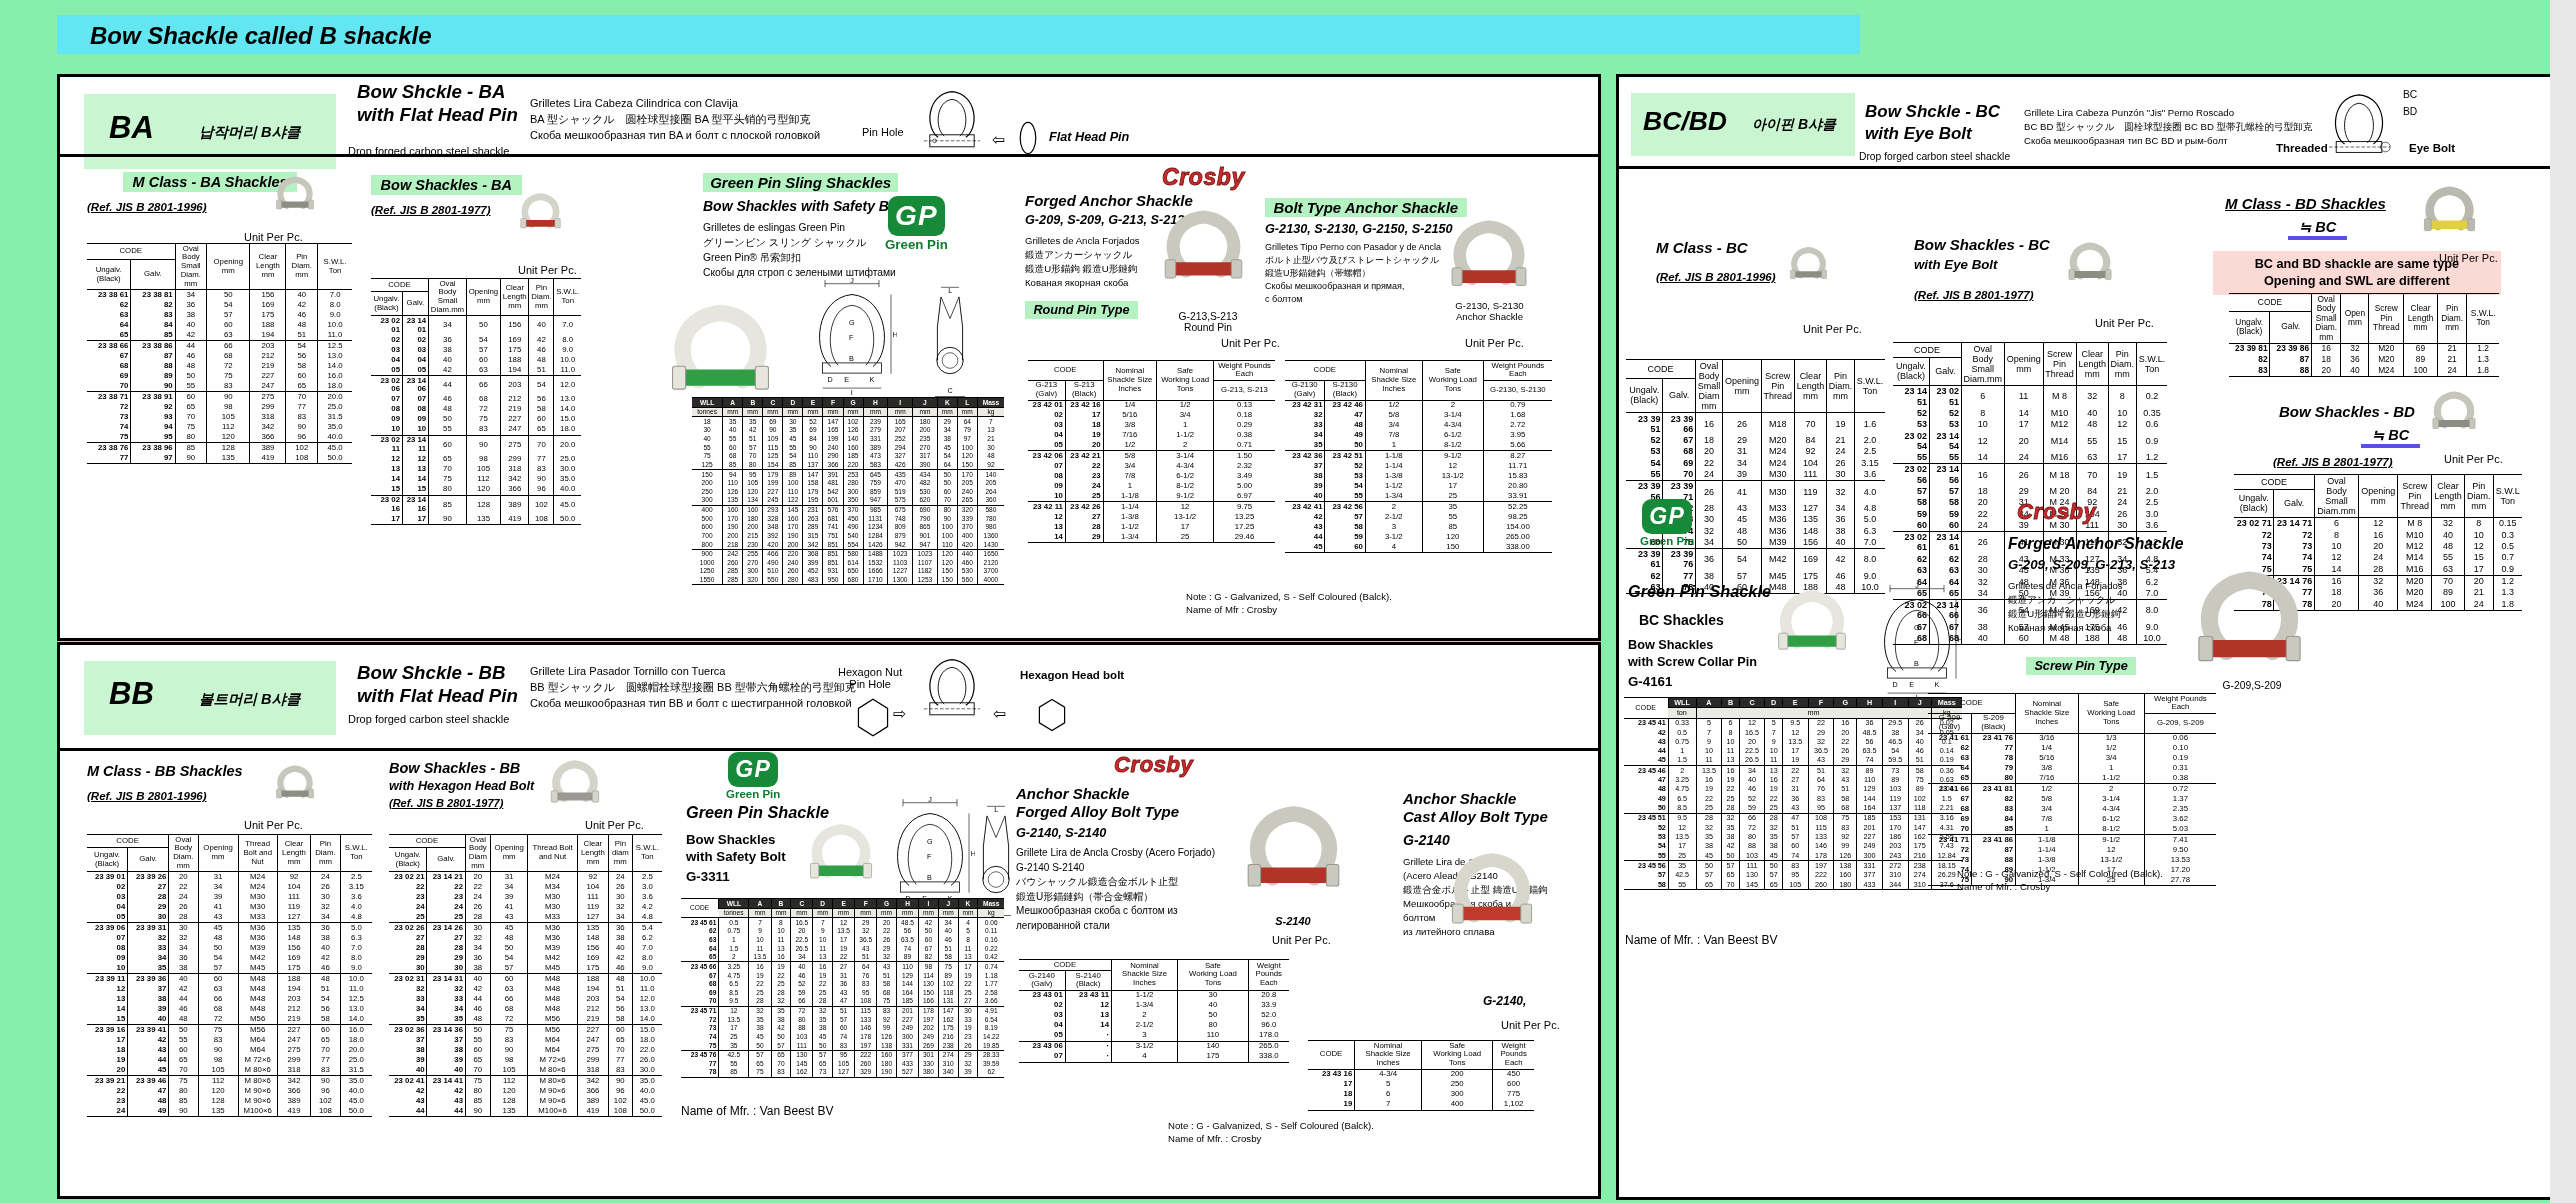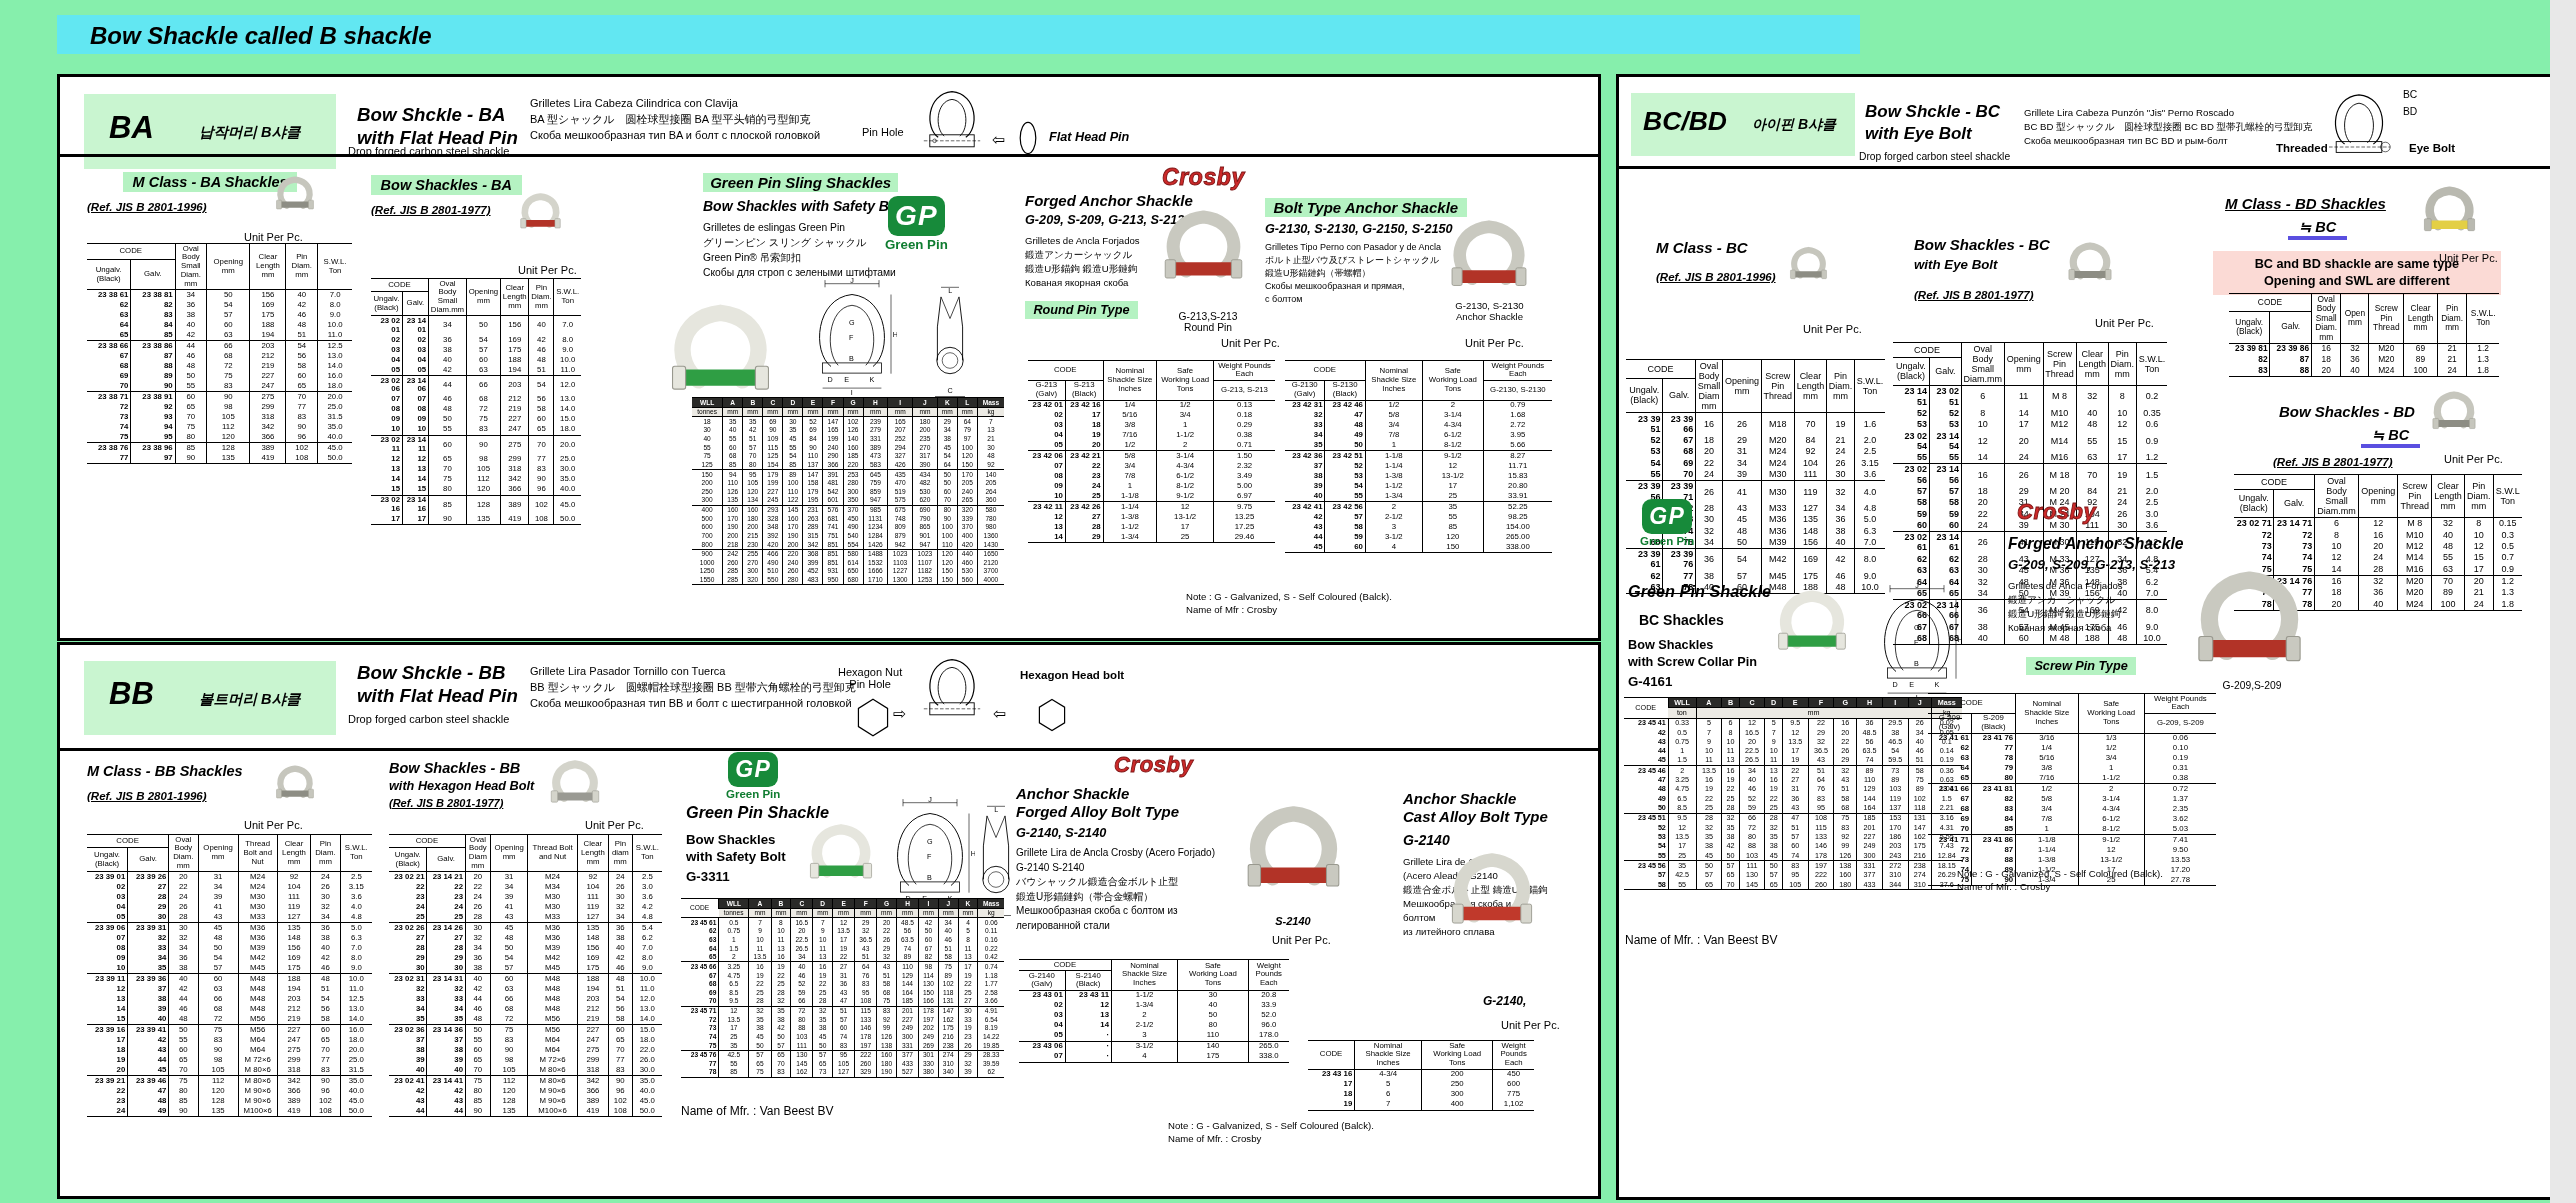"Bow Shckle - BA" div.abs { top: 26px -> 3px }
